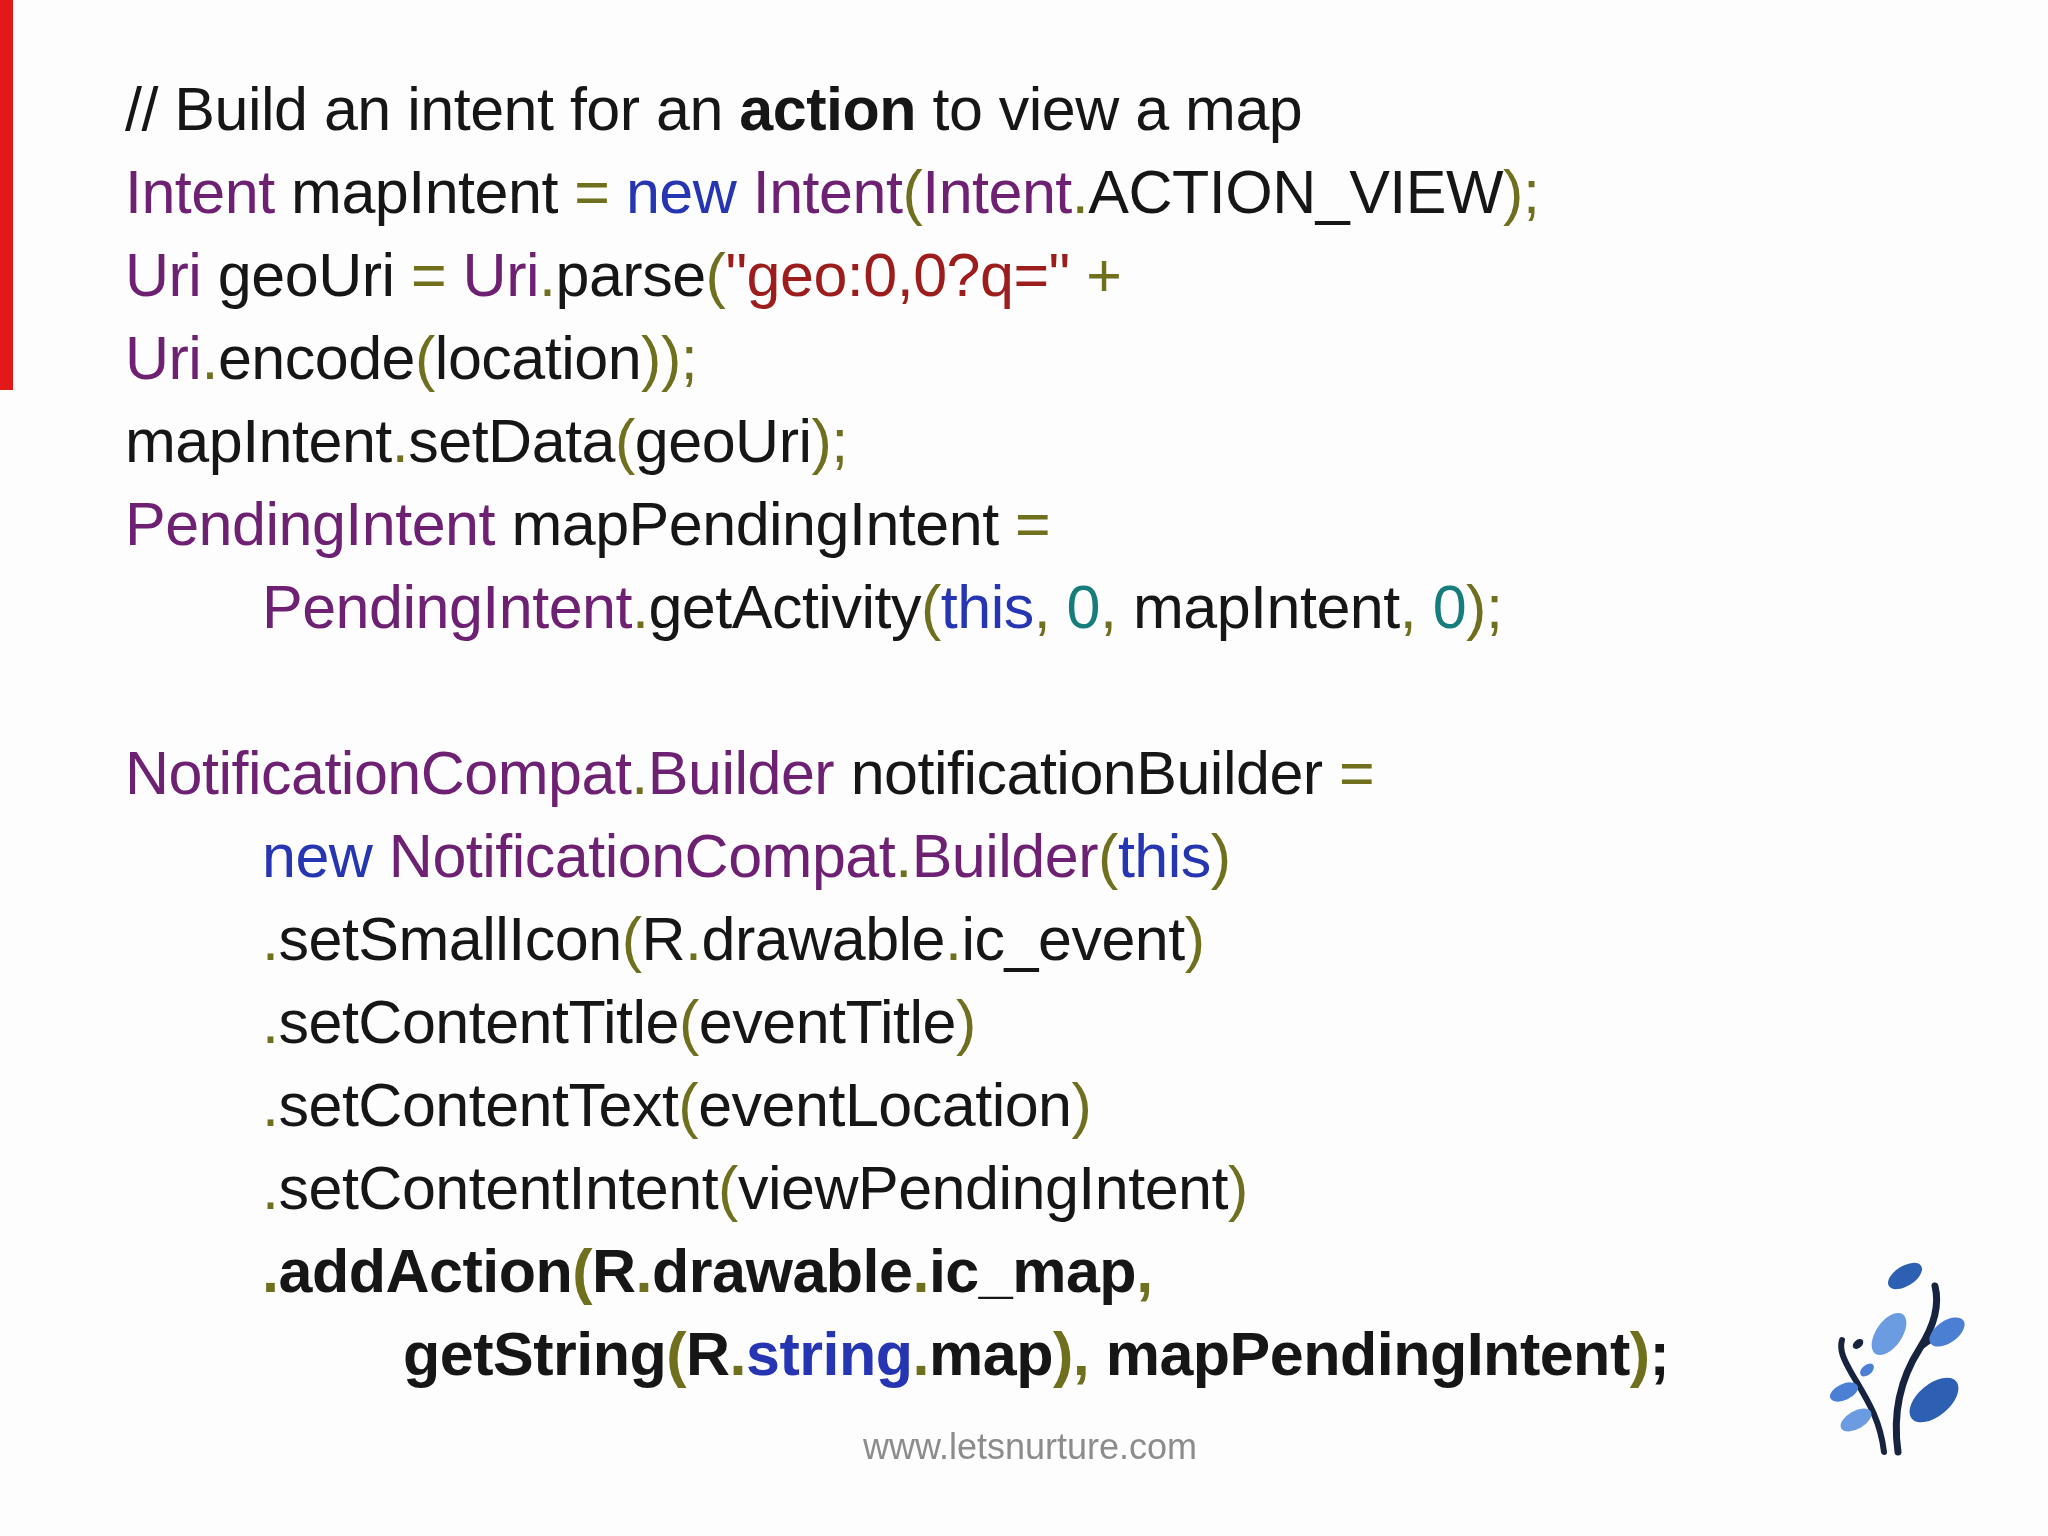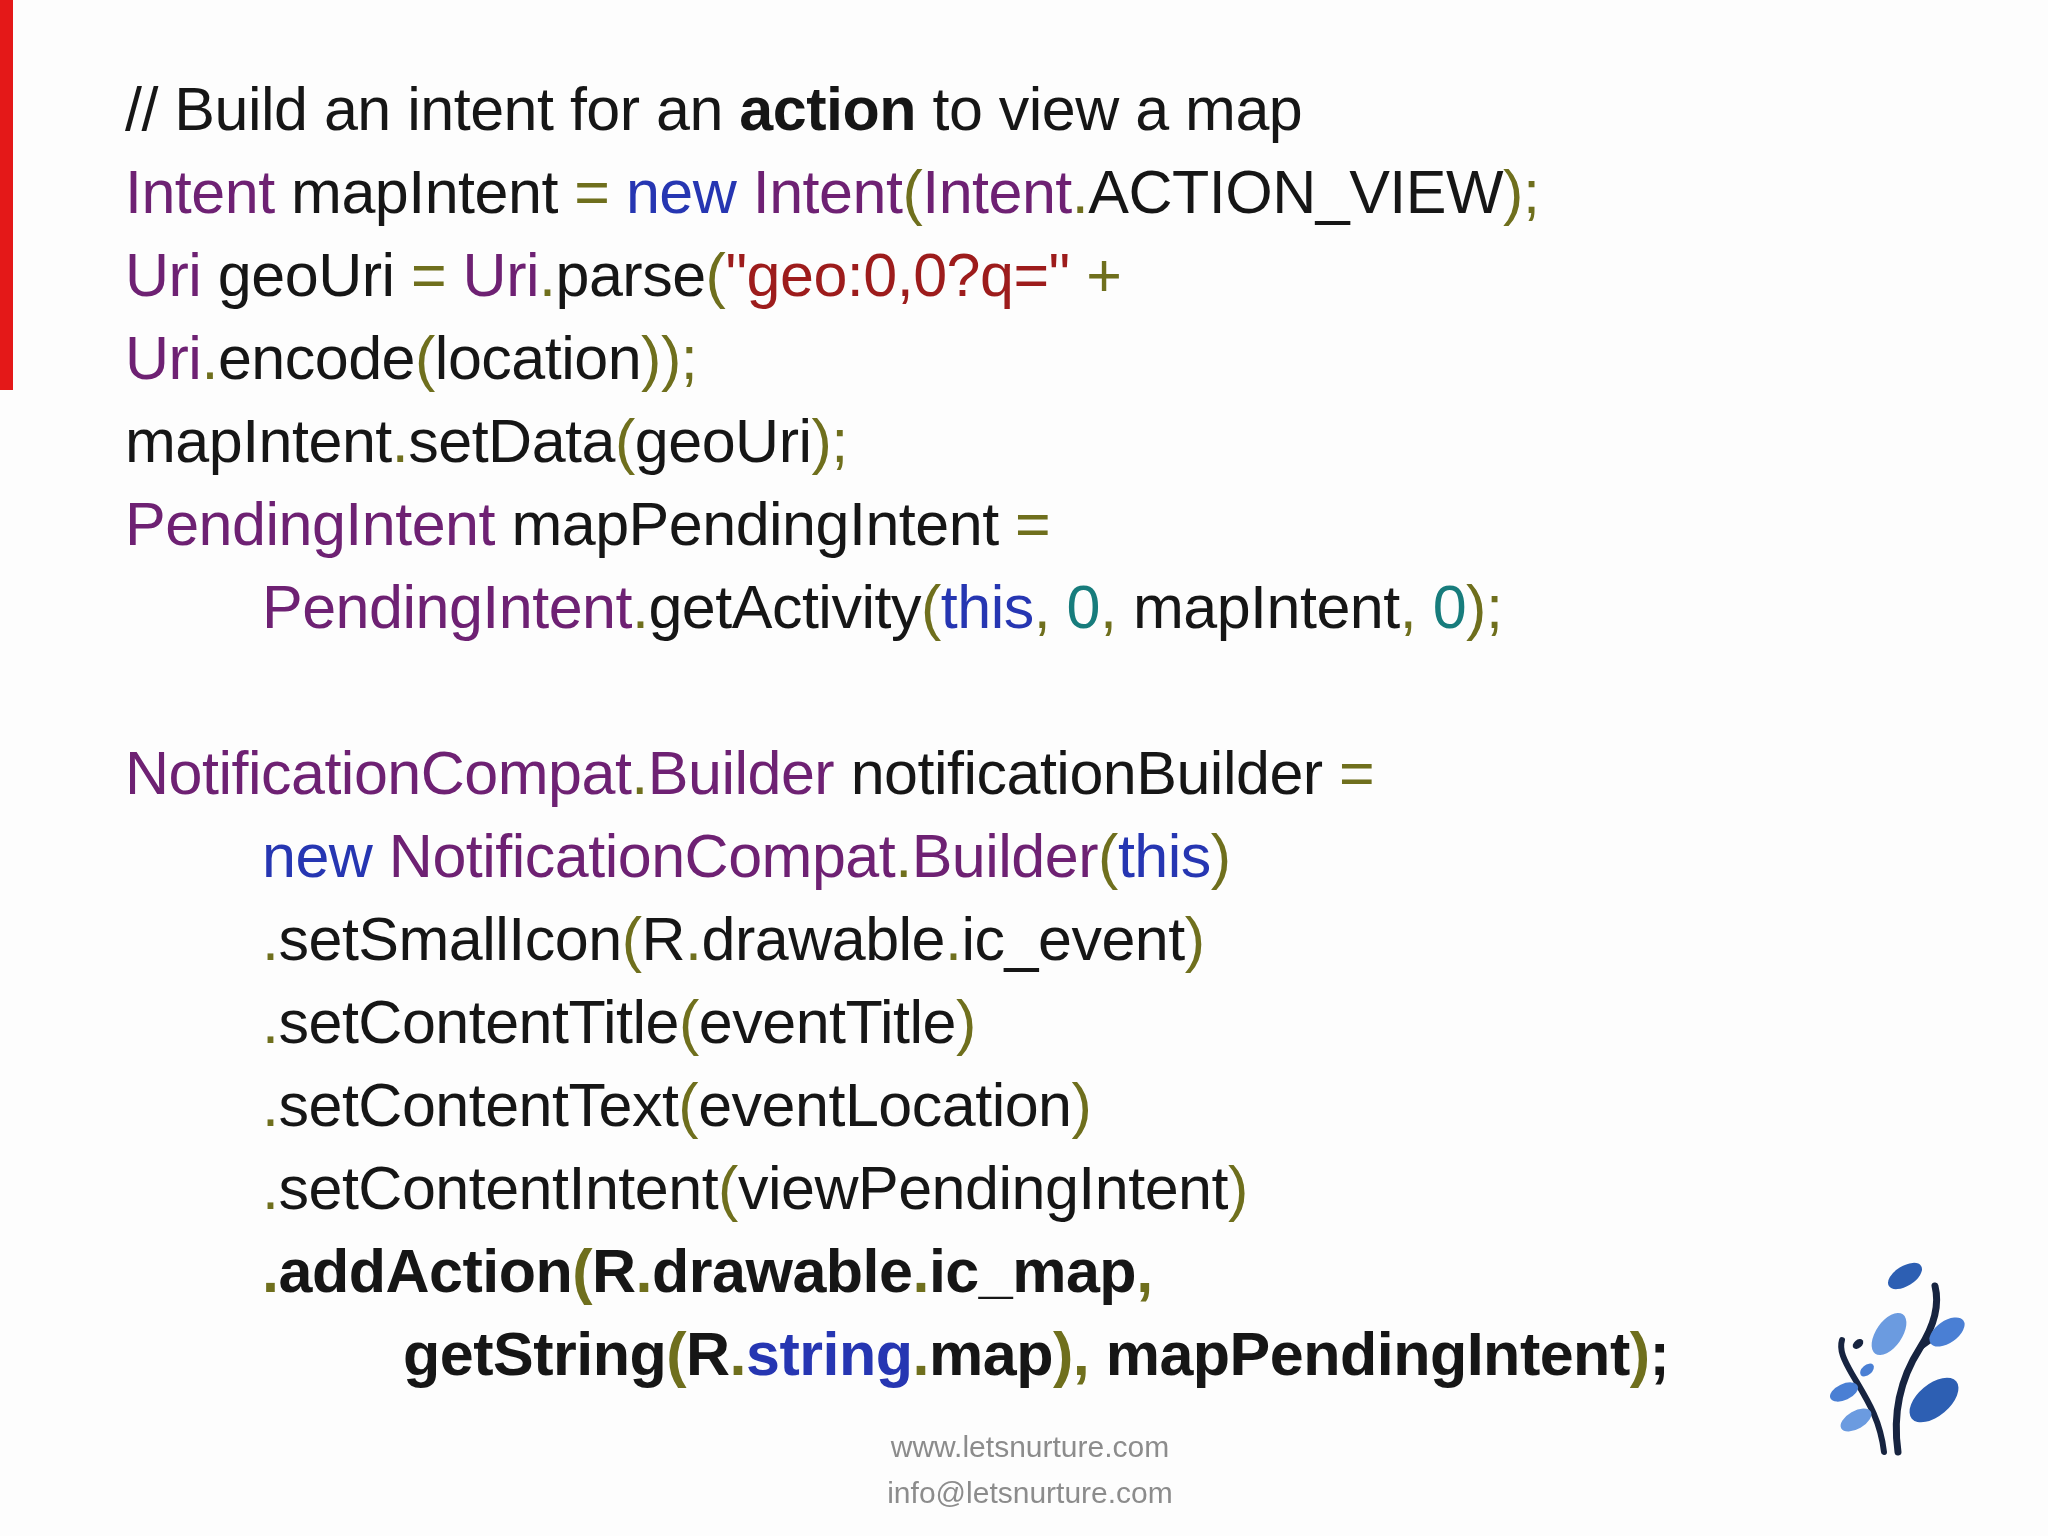"www.letsnurture.com" .footer { font-size: 30px -> 36px }
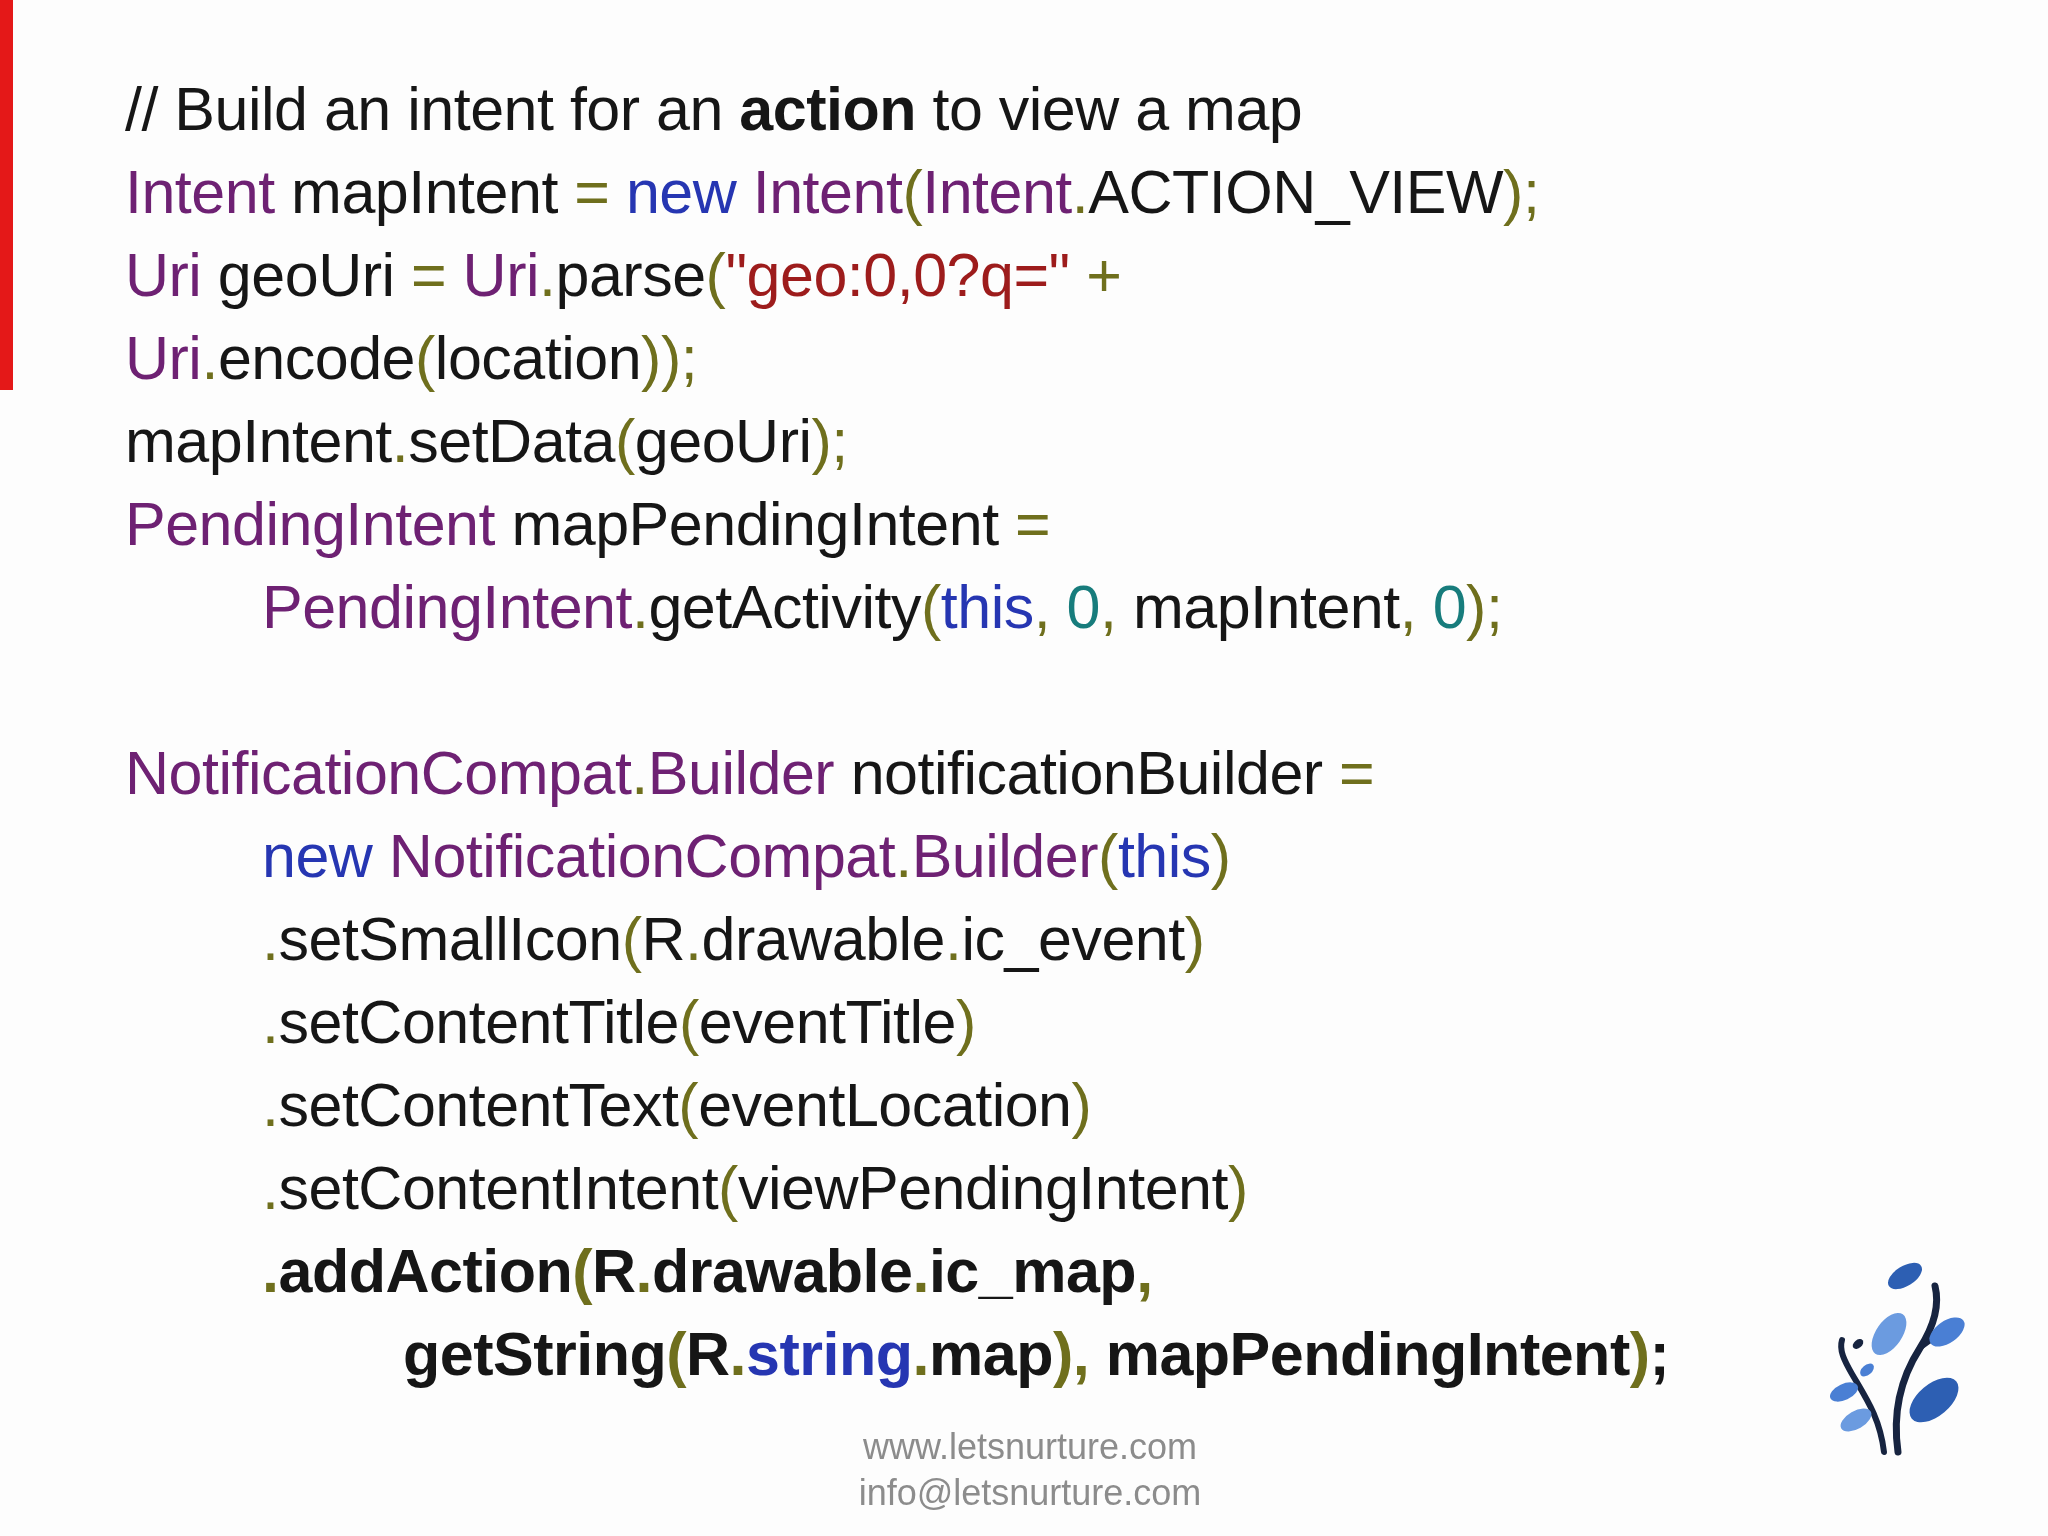"info@letsnurture.com" div { html: <div>info@letsnurture.com</div> -> none }
